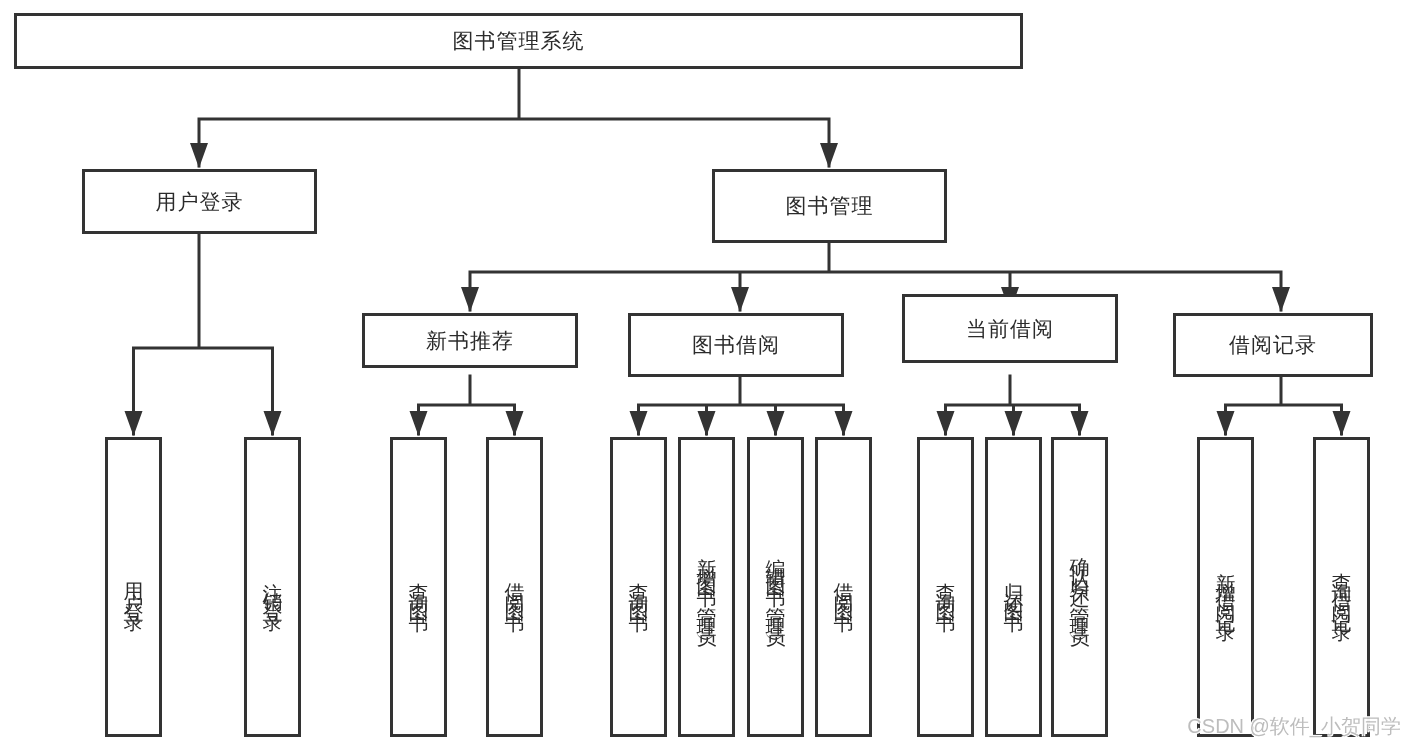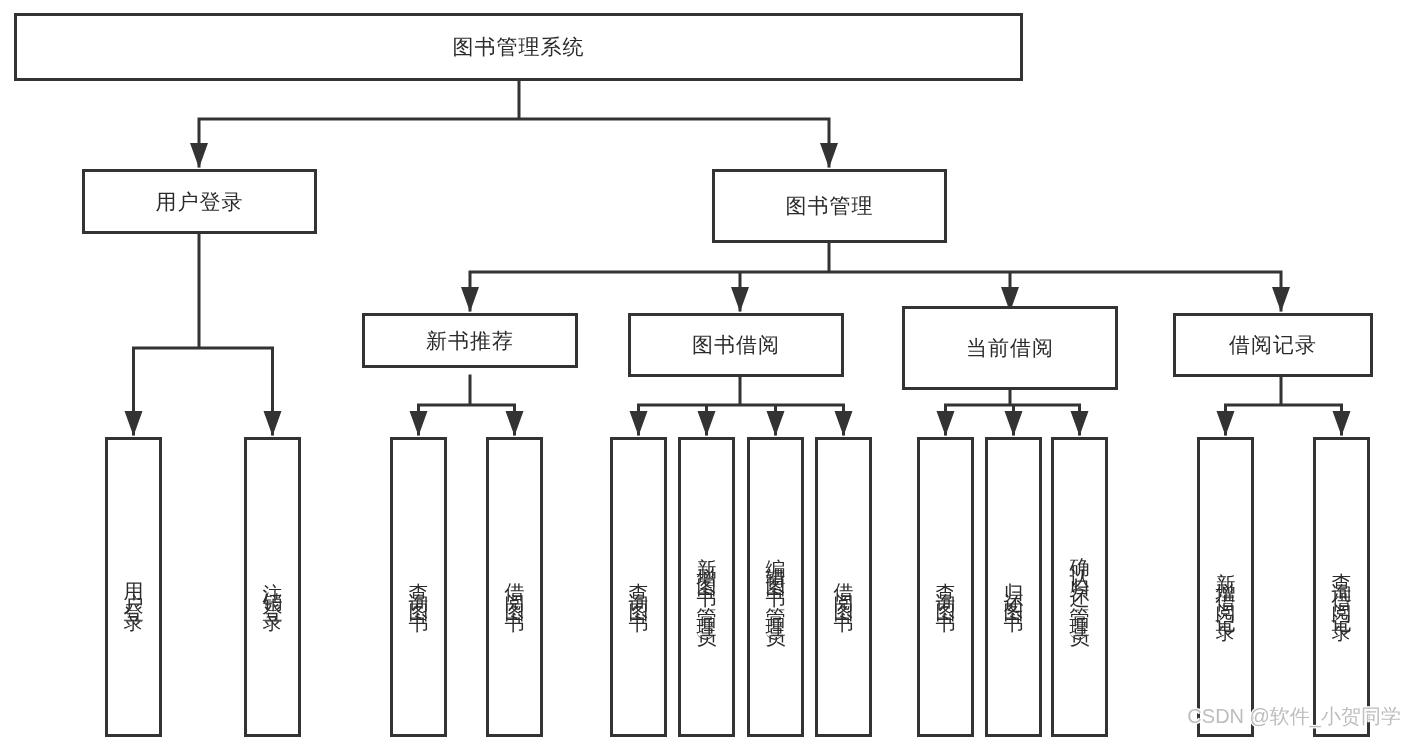"图书管理系统" div.box { height: 68px -> 56px }
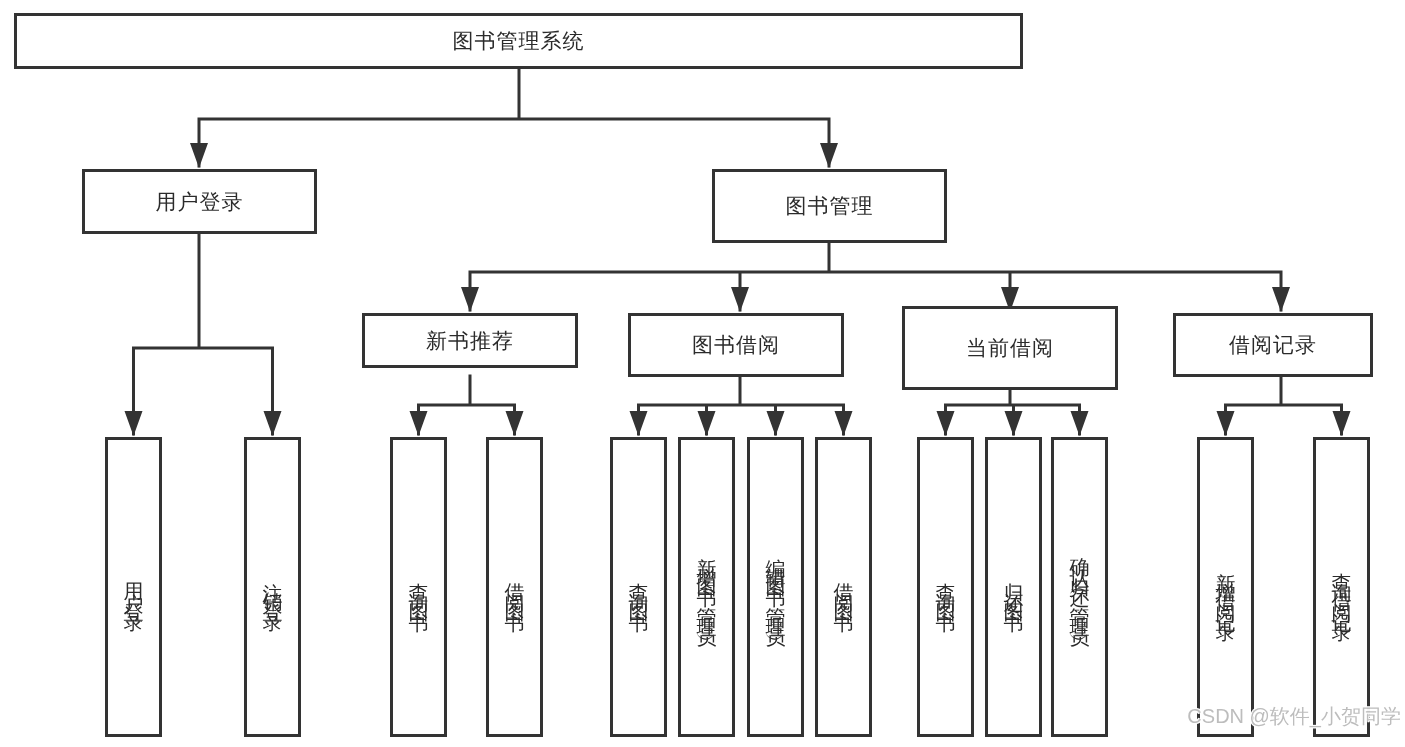"当前借阅" div.box { height: 84px -> 69px; top: 306px -> 294px }
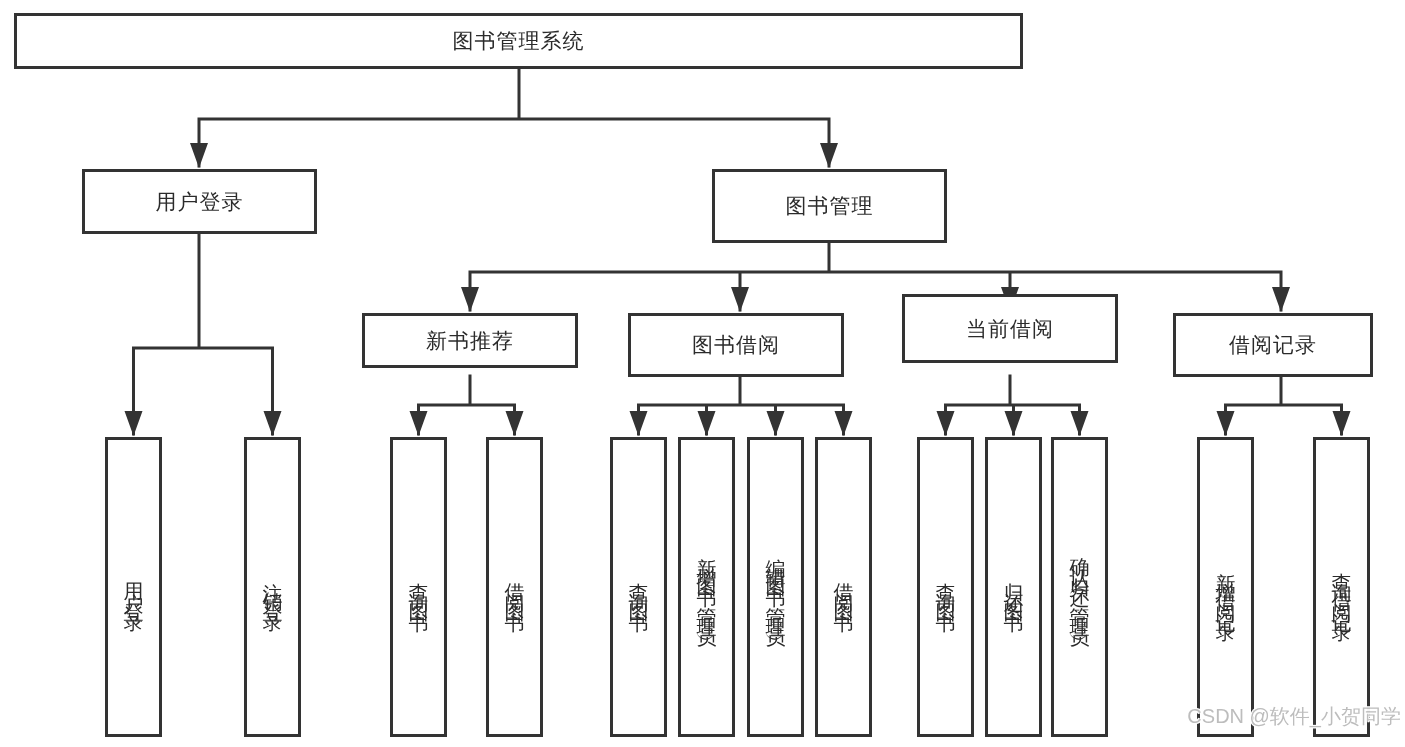"CSDN @软件_小贺同学" .watermark { bottom: 17px -> 7px }
